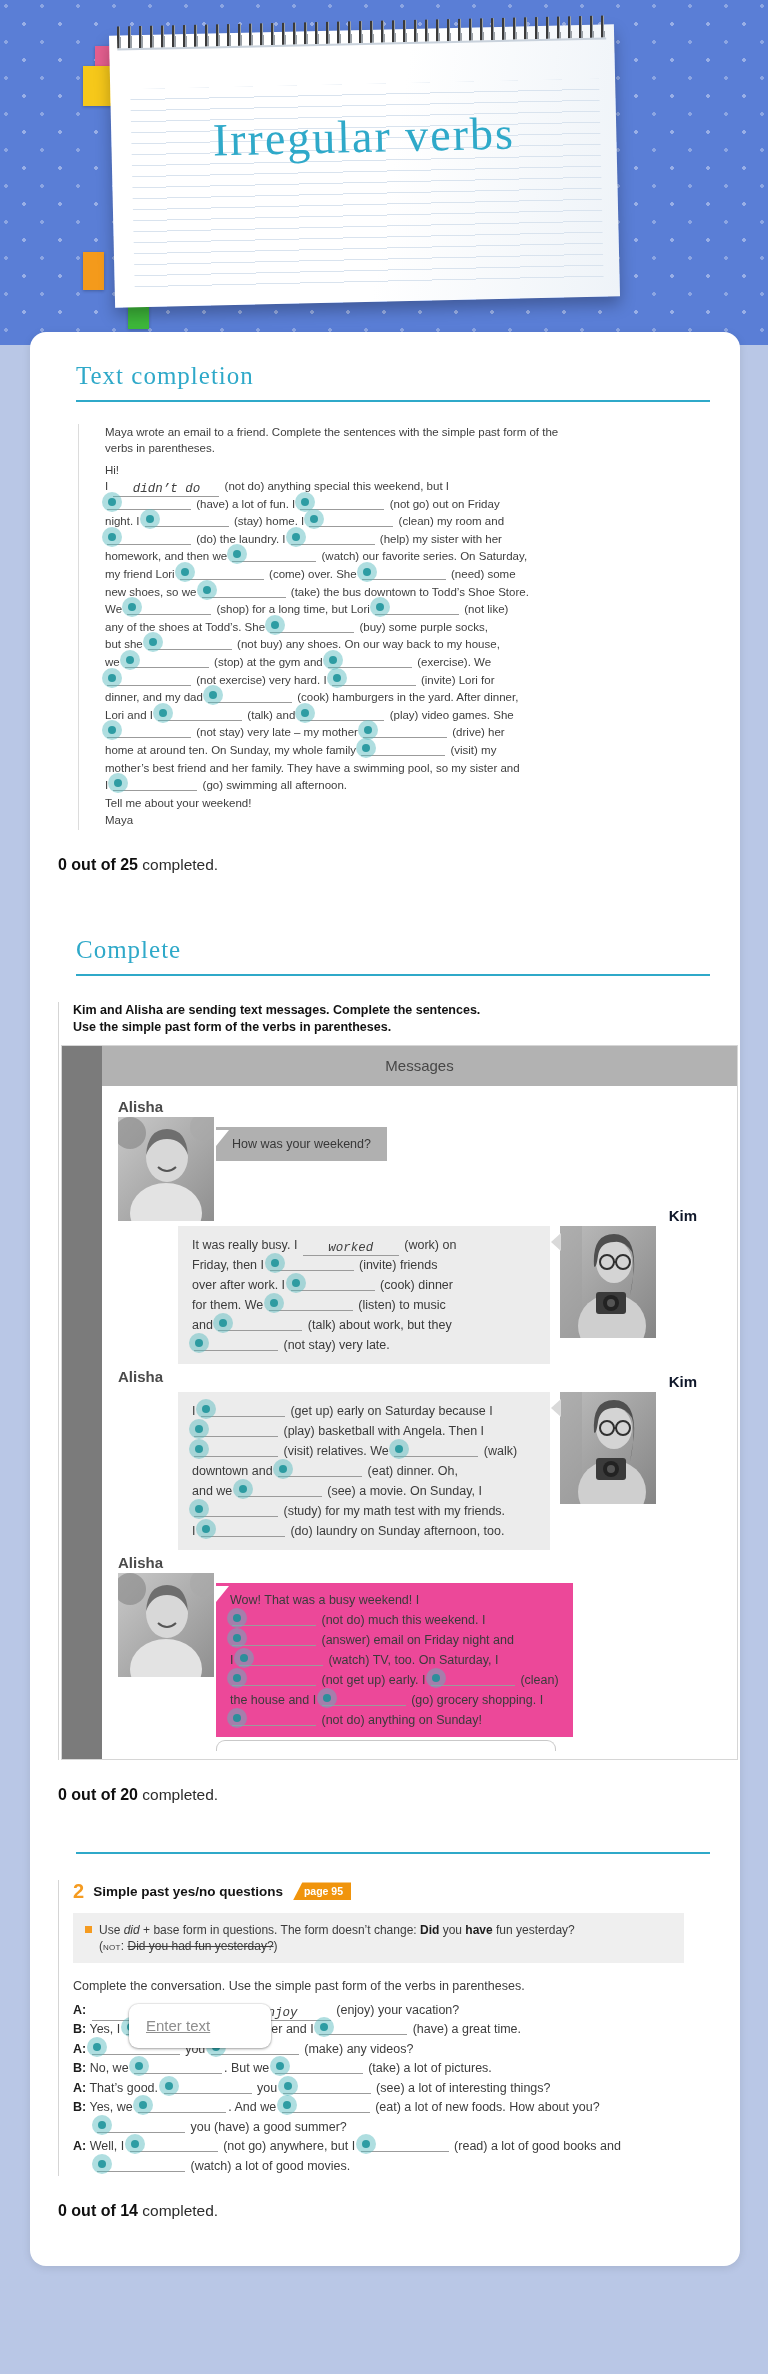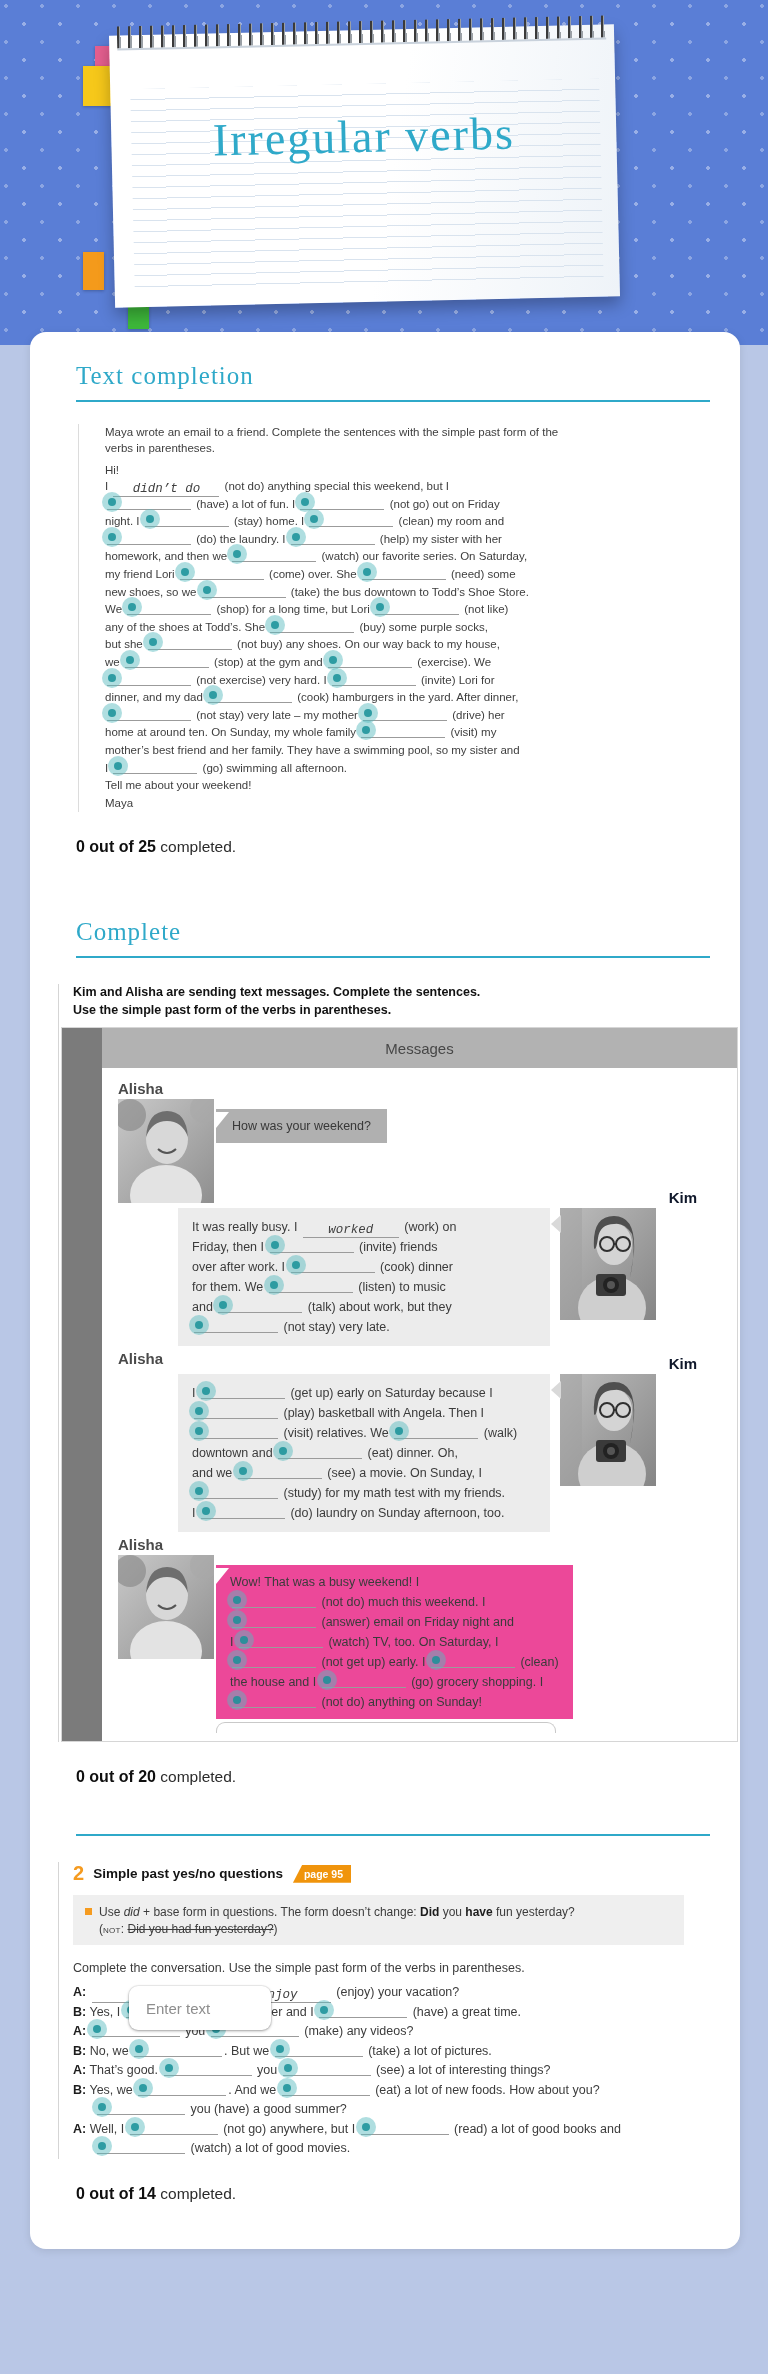"Lori and I (talk) and" div.fill-line { html: none -> <div><span>Lori and I </span><span><span></span></span><span> (talk) and </span><span><span></span></span><span> (play) video games. She</span></div> }
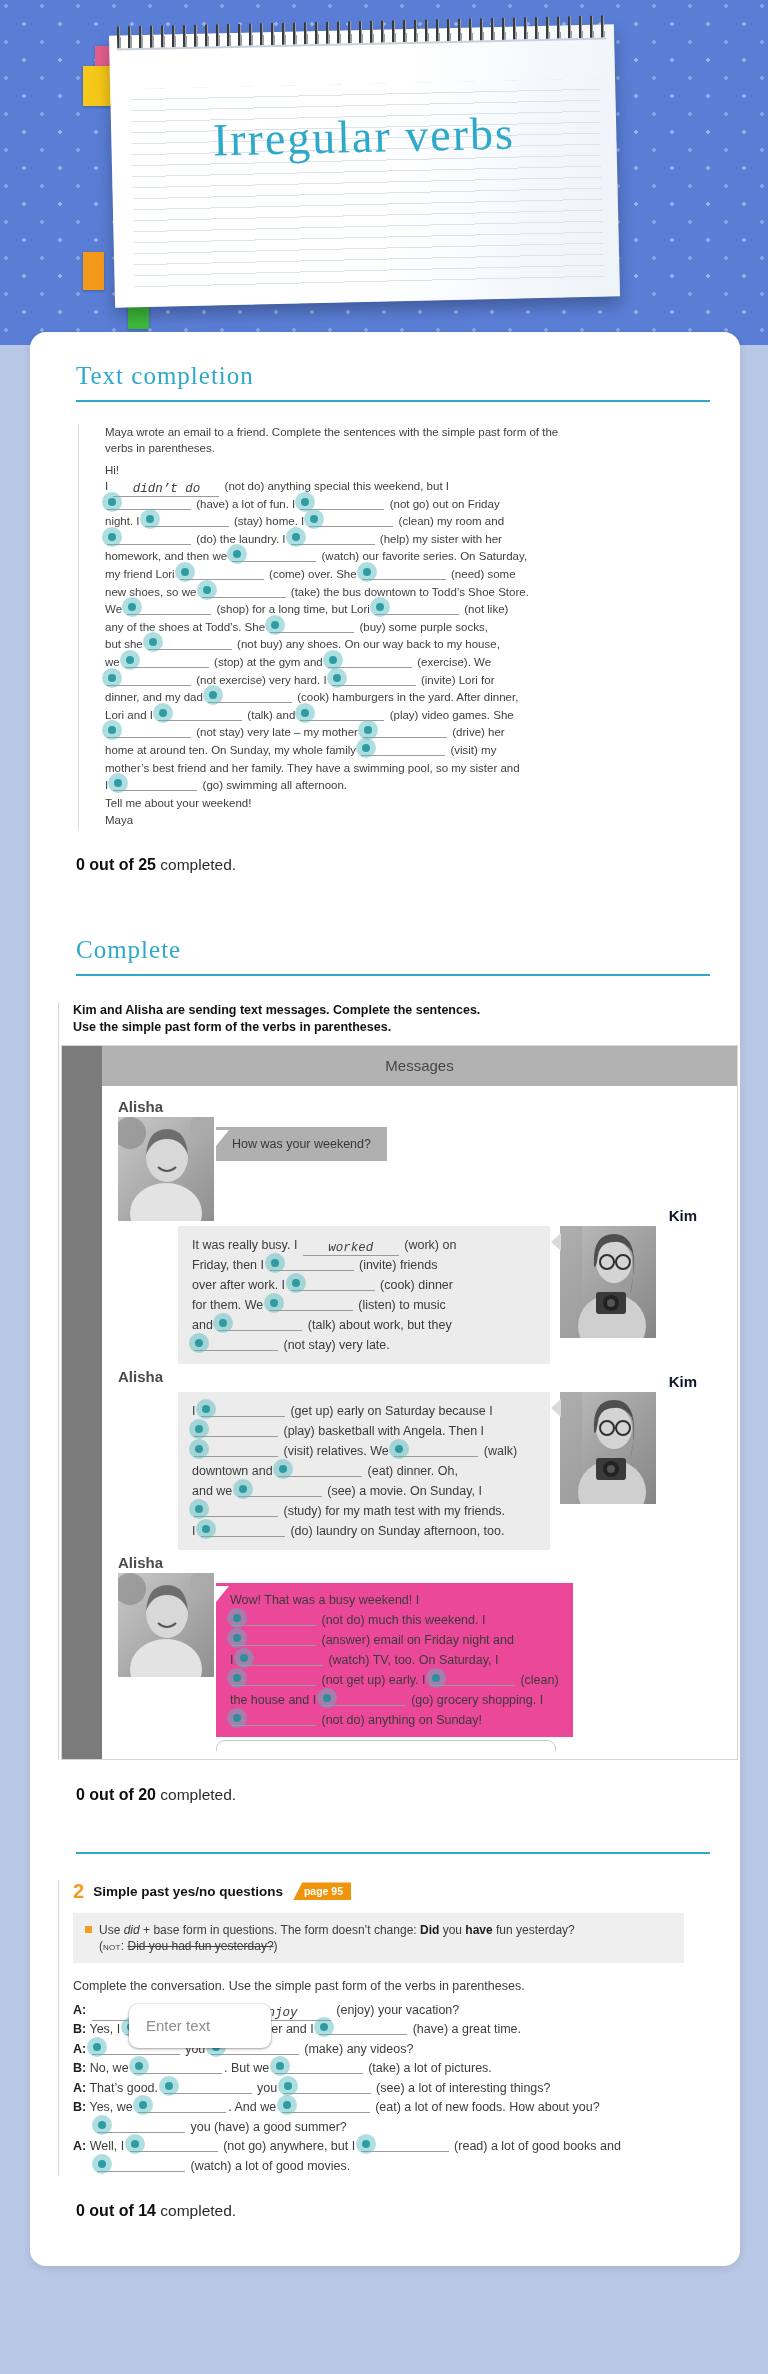"0 out of 25 completed." .completed { margin: 26px 0 0 46px -> 26px 0 0 28px }
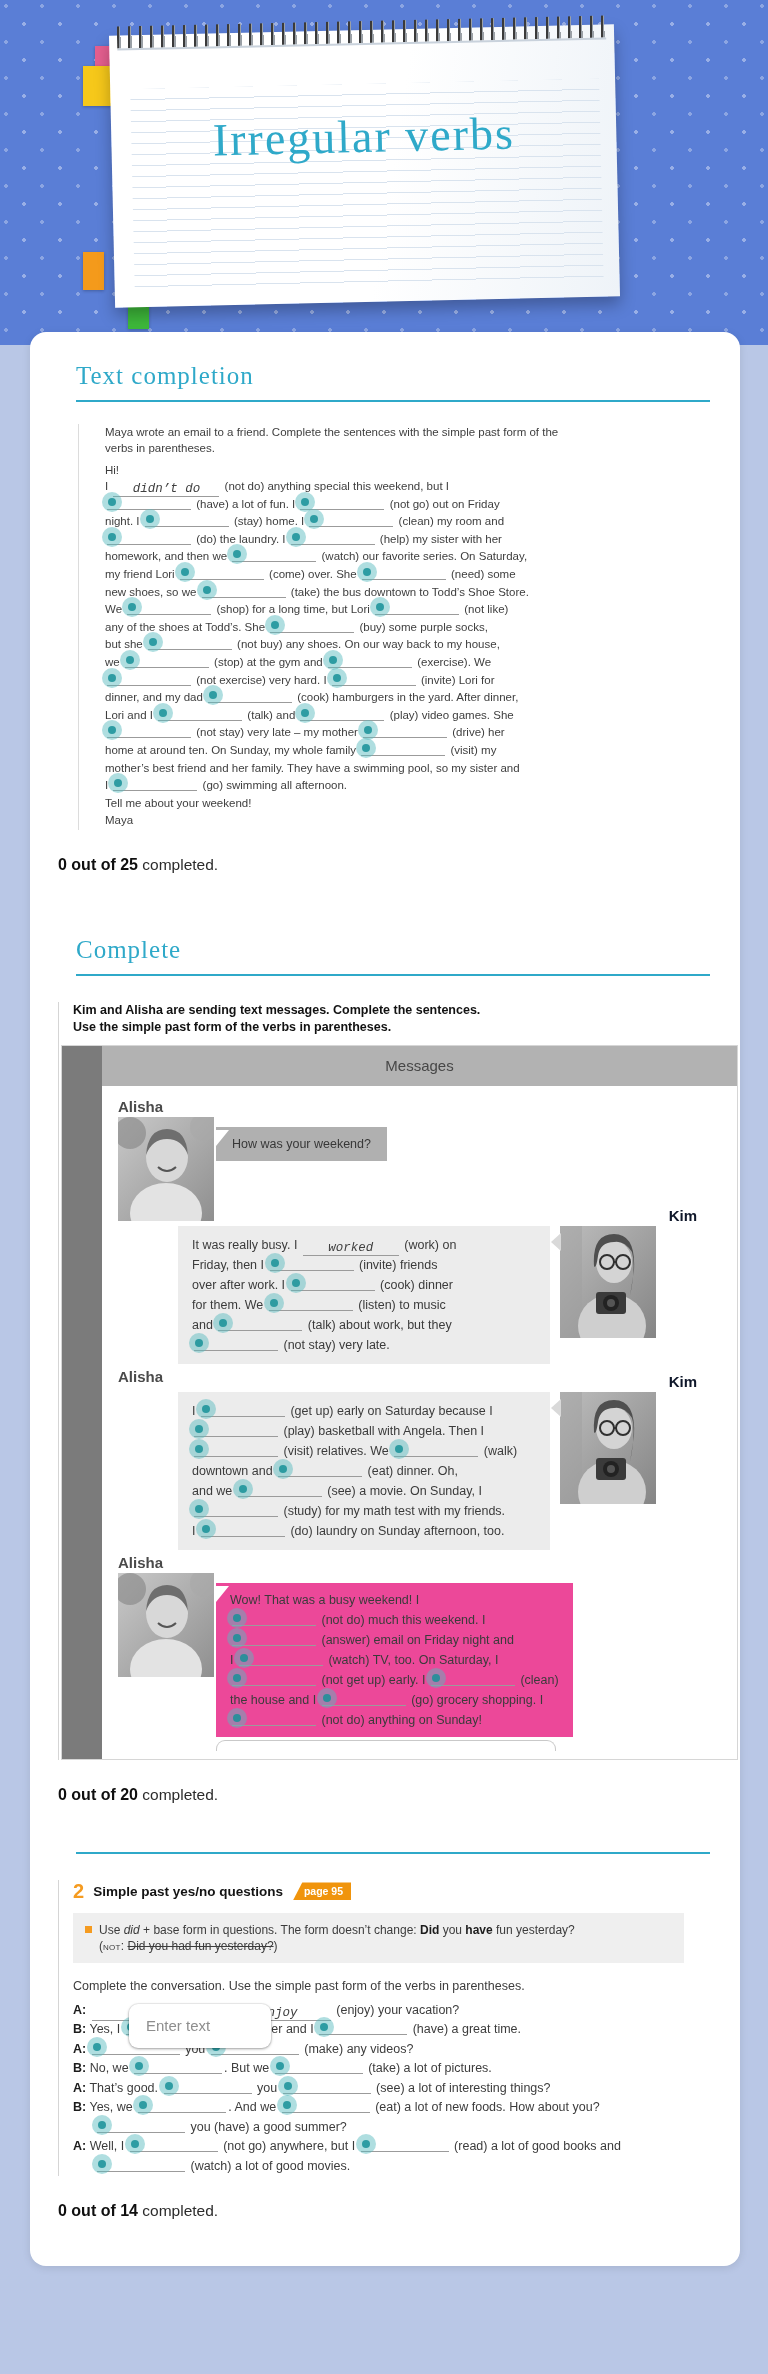"Enter text" .popup { text-decoration: none -> underline }
